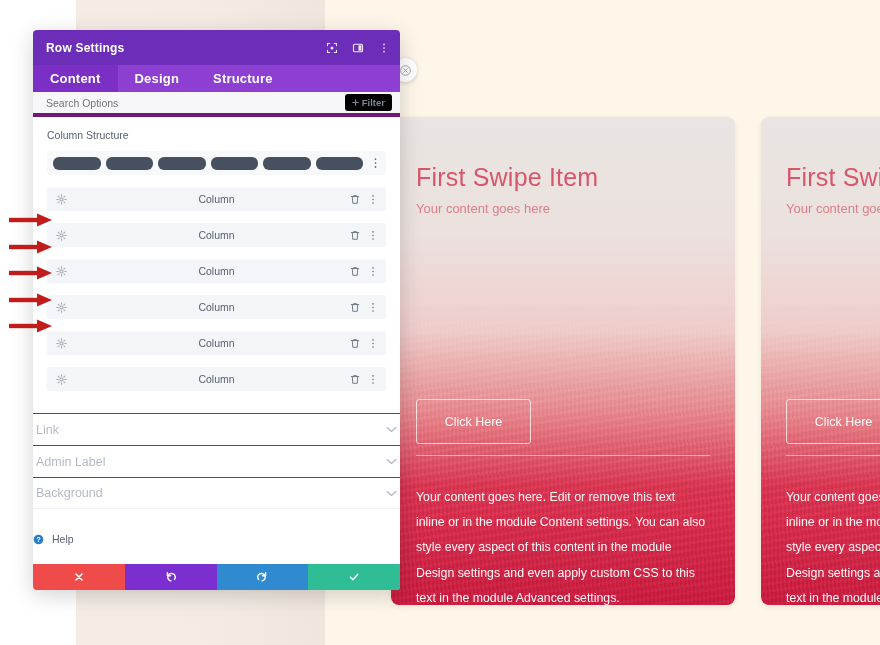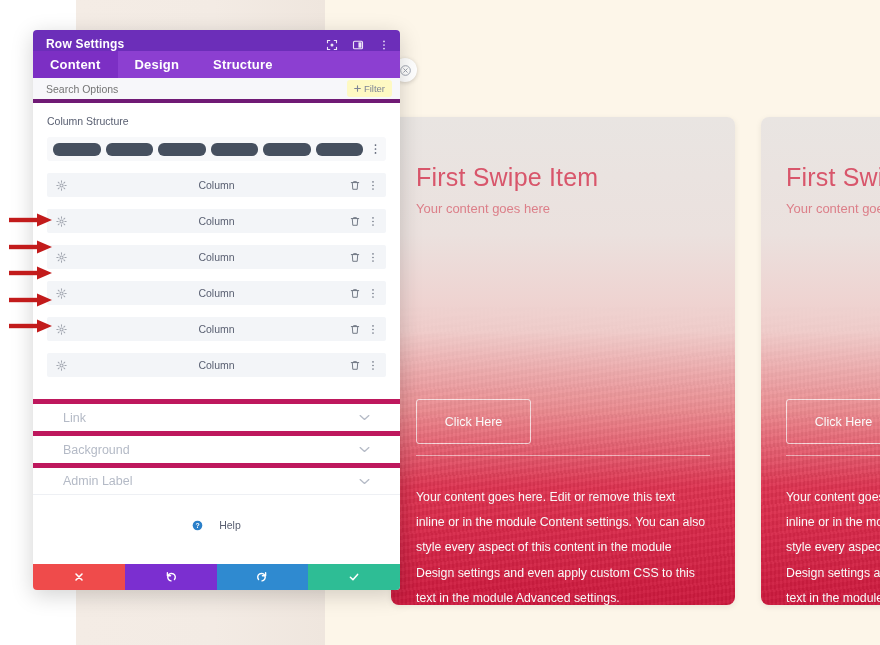"Row Settings" .modal-titlebar { align-items: flex-end -> center; height: 21px -> 35px }
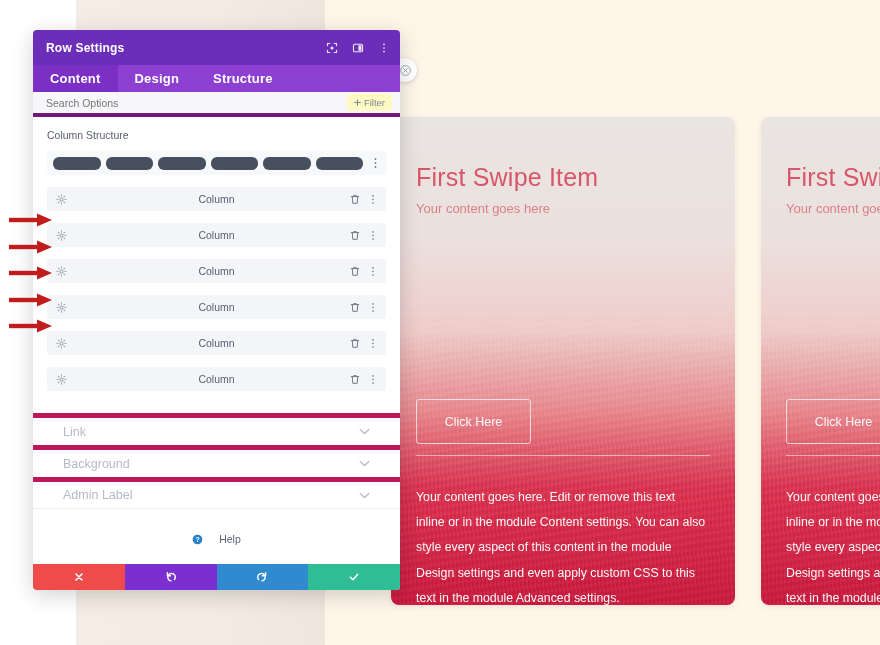"Filter" .filter-btn { background: #fef9c3 -> #000000; font-weight: normal -> bold }
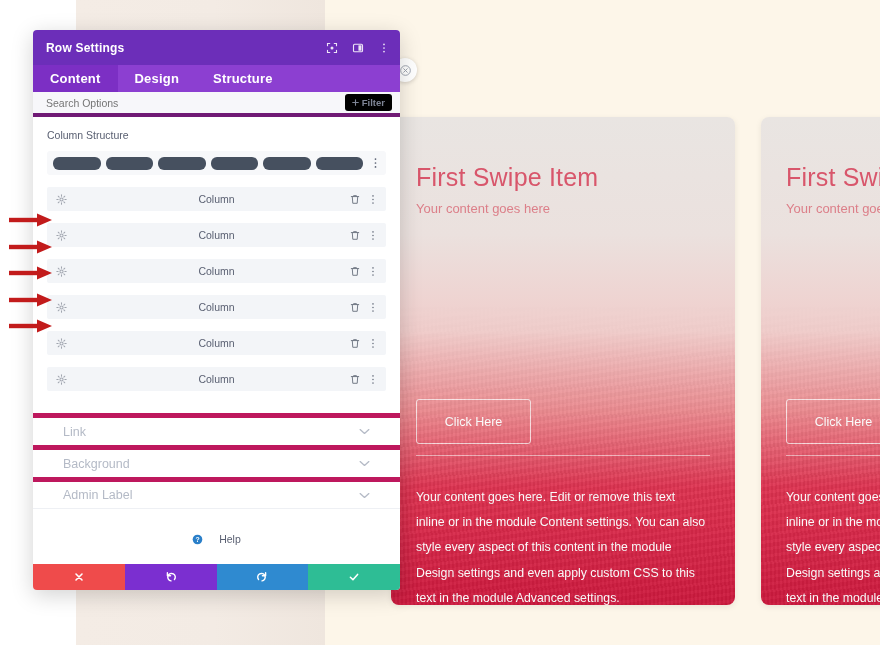"Link" .acc-row { border-top: 5px solid #be185d -> 1px solid #be185d; padding: 0 30px -> 0 3px }
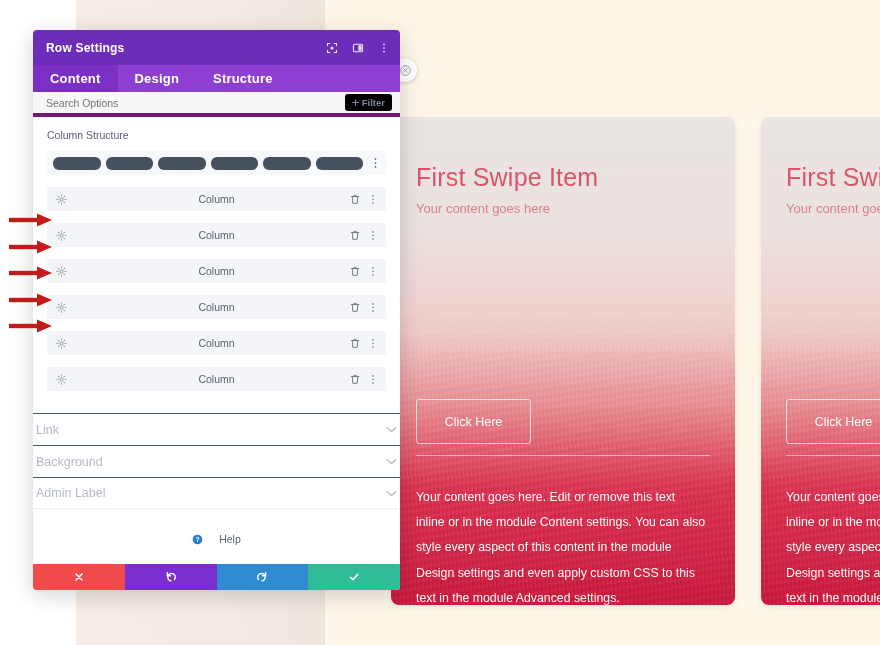"Background" div.acc-row { order: before "Admin Label" -> after "Admin Label" }
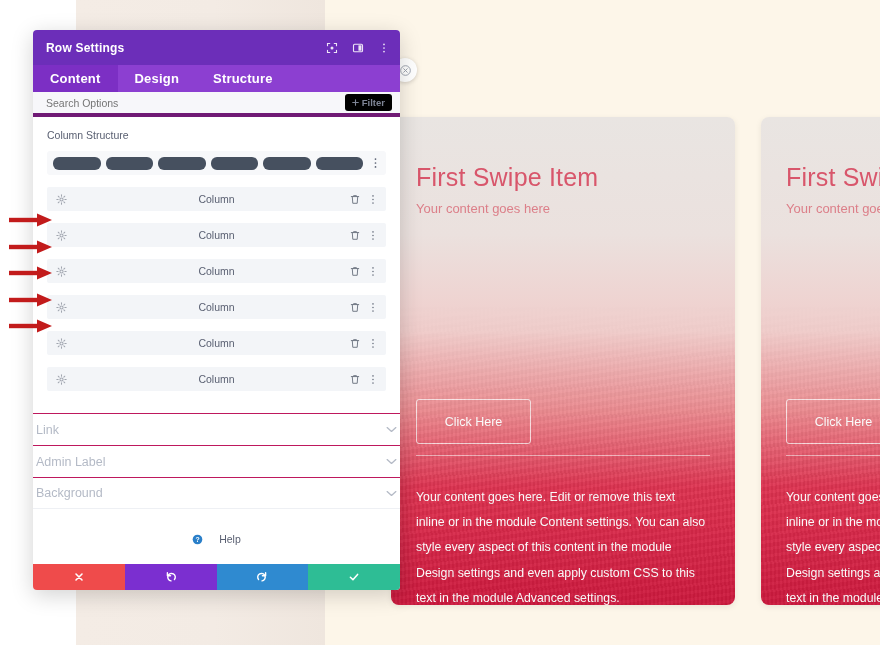"Help" .help-wrap { gap: 16px -> 8px; justify-content: center -> flex-start }
